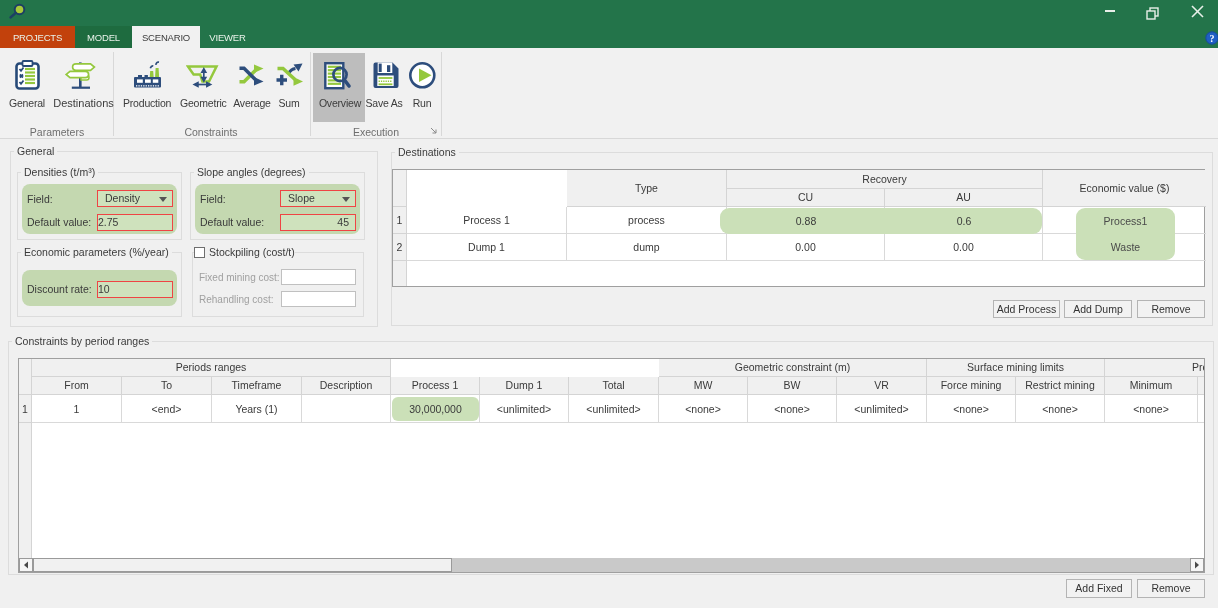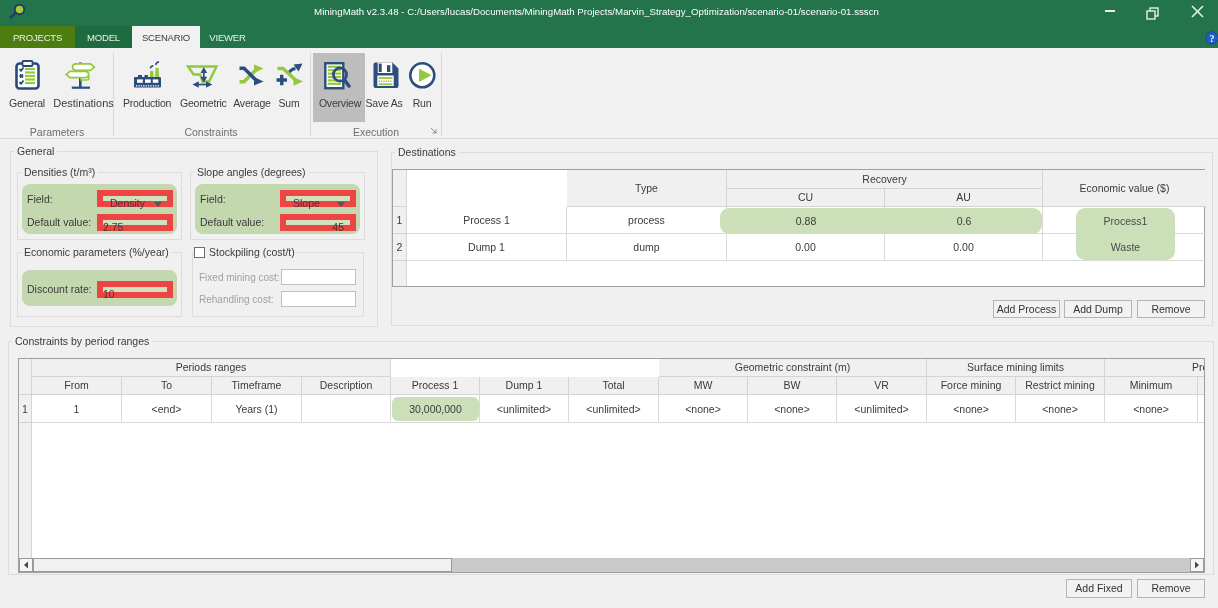"MiningMath v2.3.48 -" div { html: <div>MiningMath v2.3.48 - C:/Users/lucas/Documents/MiningMath Projects/Marvin_Strategy_Optimization/scenario-01/scenario-01.ssscn</div> -> none }
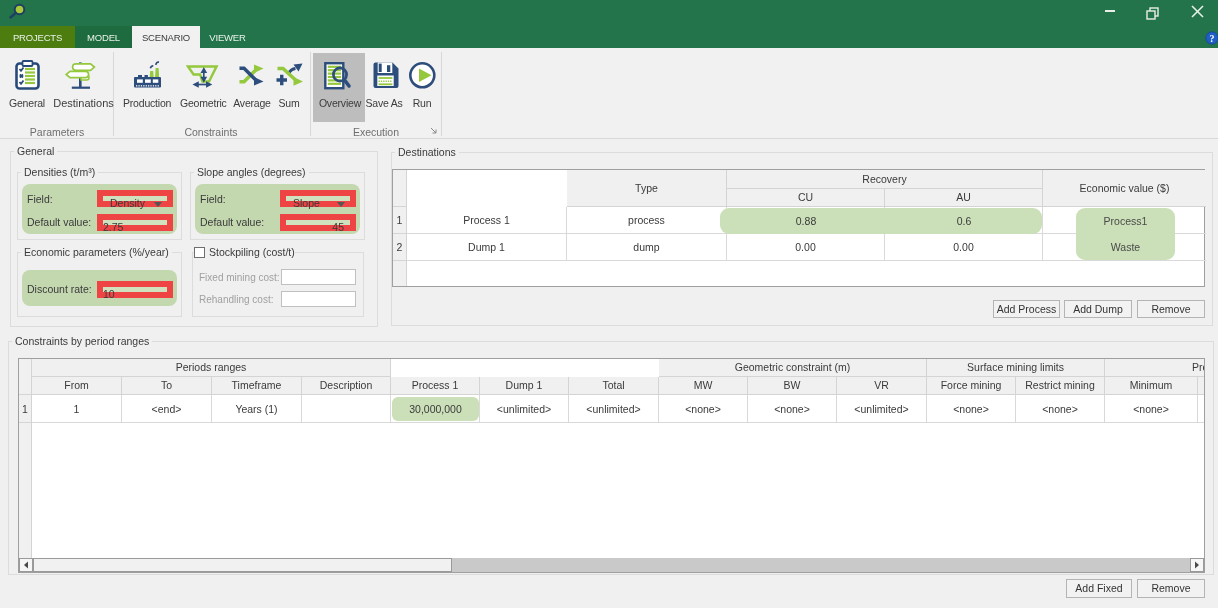"PROJECTS" div.tab { background: #4d7c0f -> #c2410c }
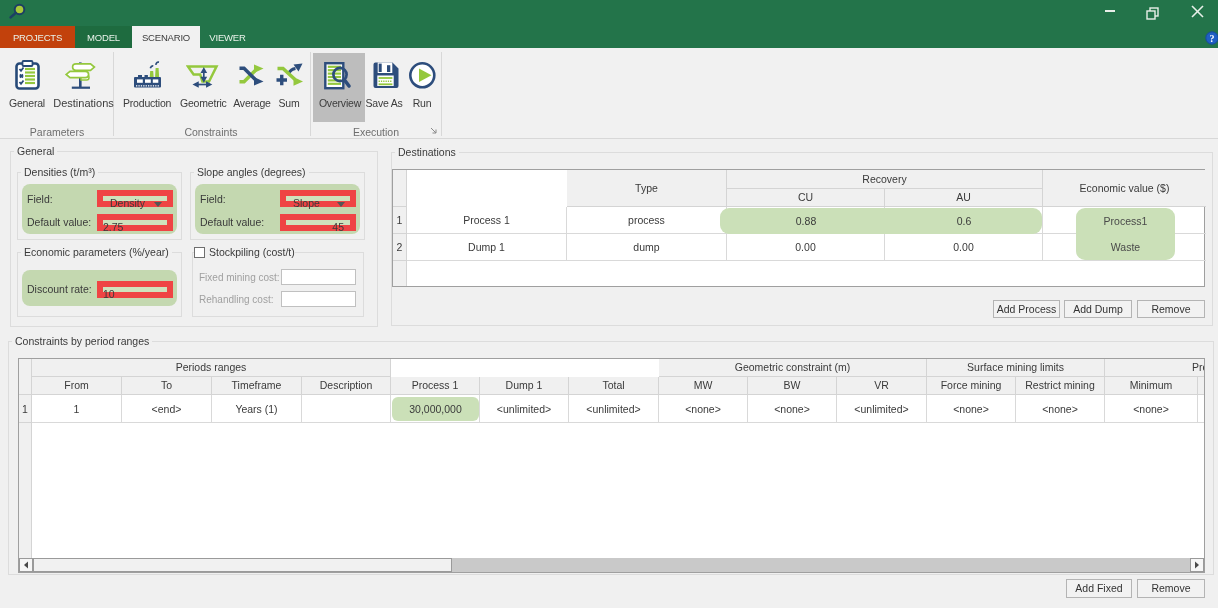"Density" .sinput { border: 6px solid #ef4444 -> 1px solid #ef4444 }
